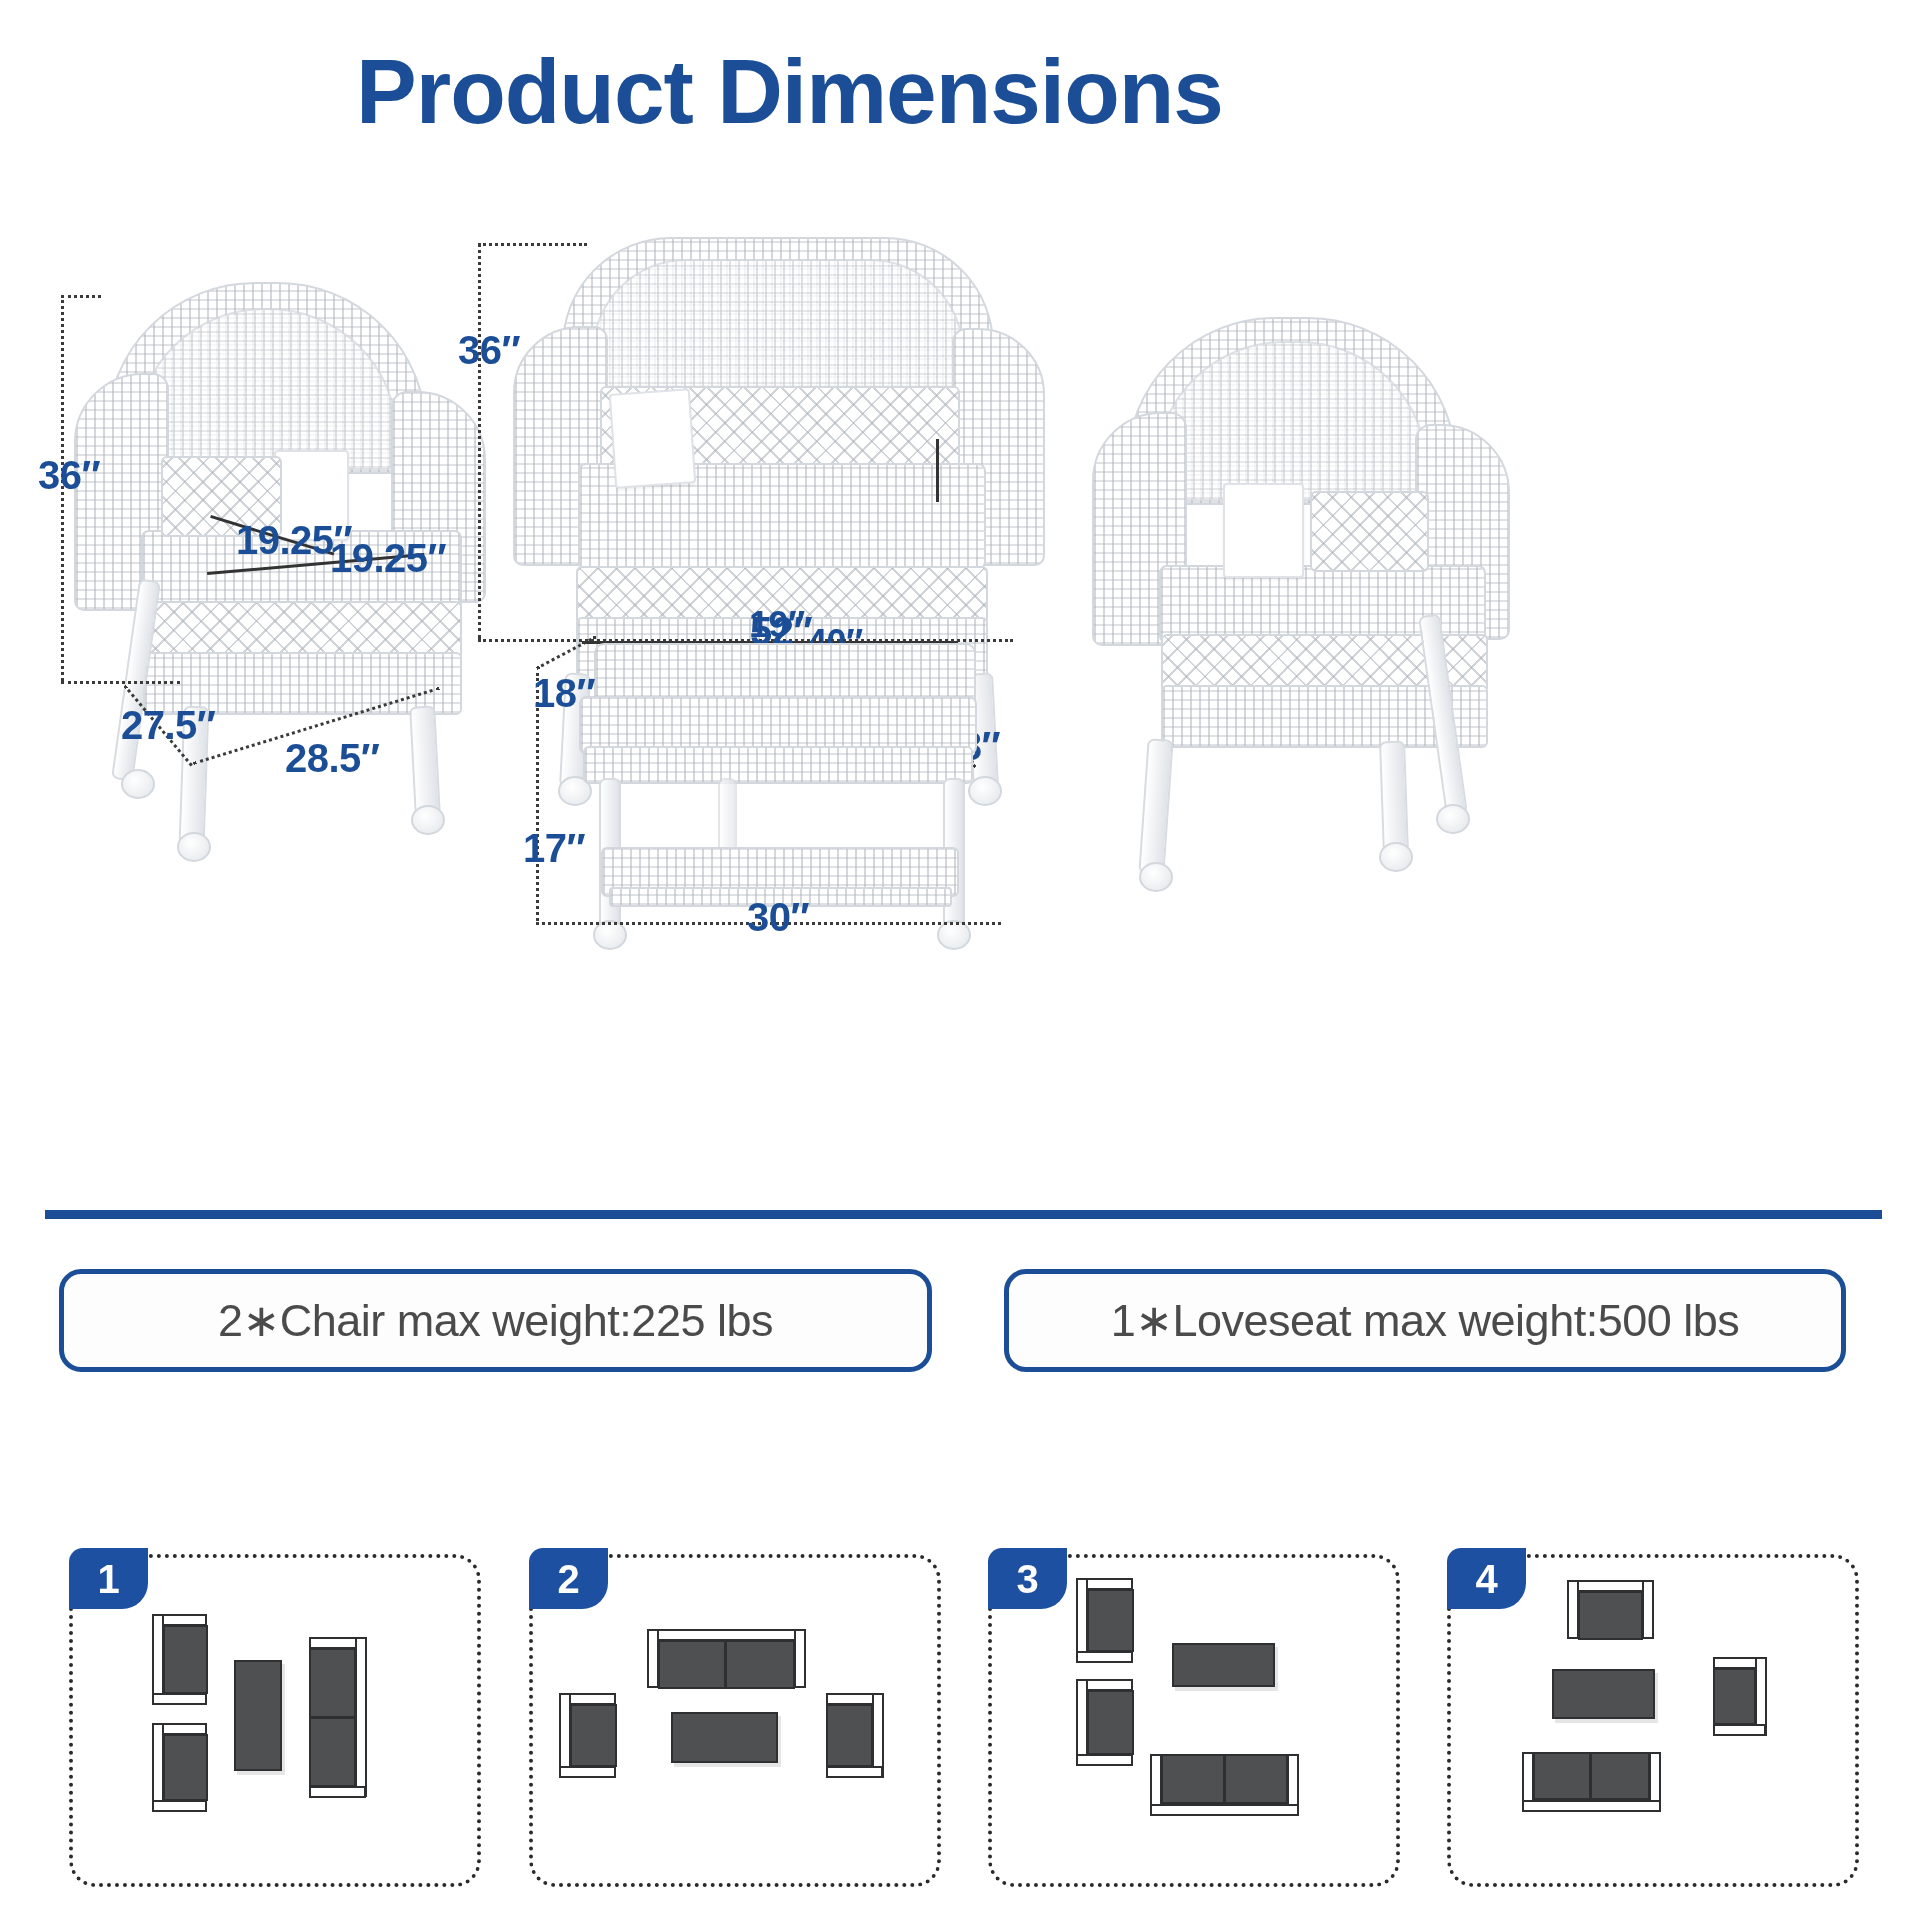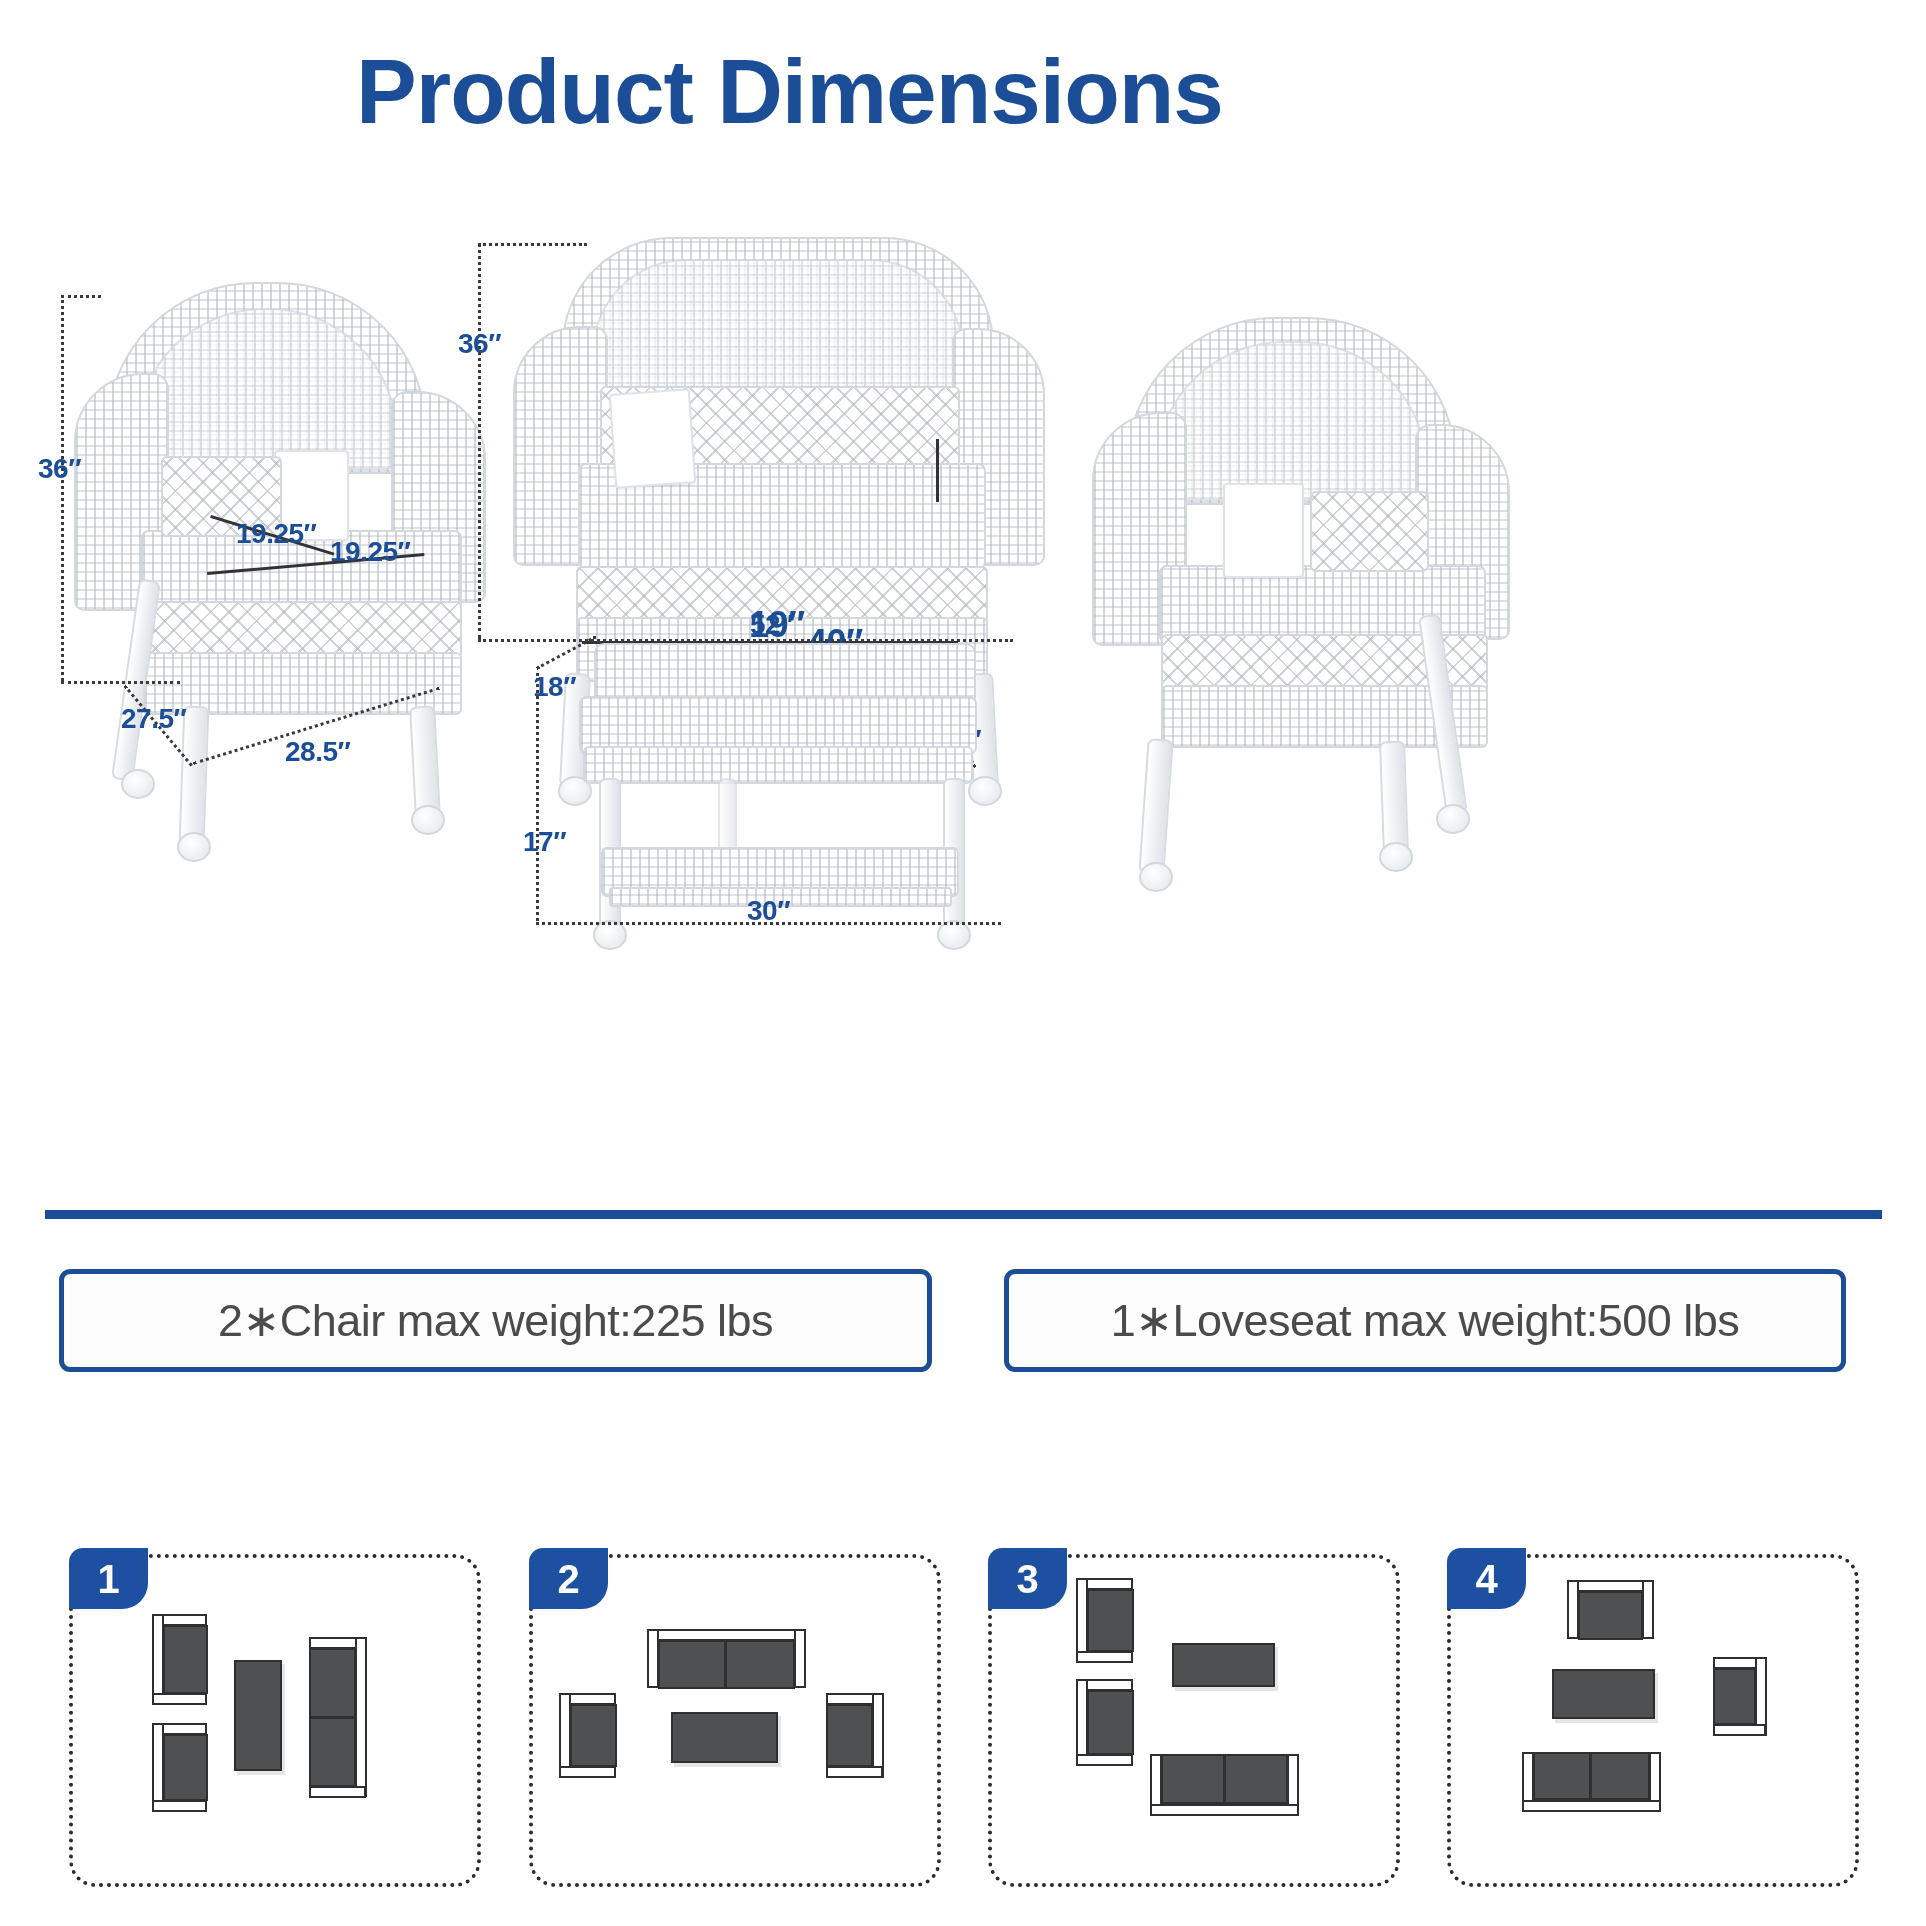"36″" .dimlabel { font-size: 28px -> 40px }
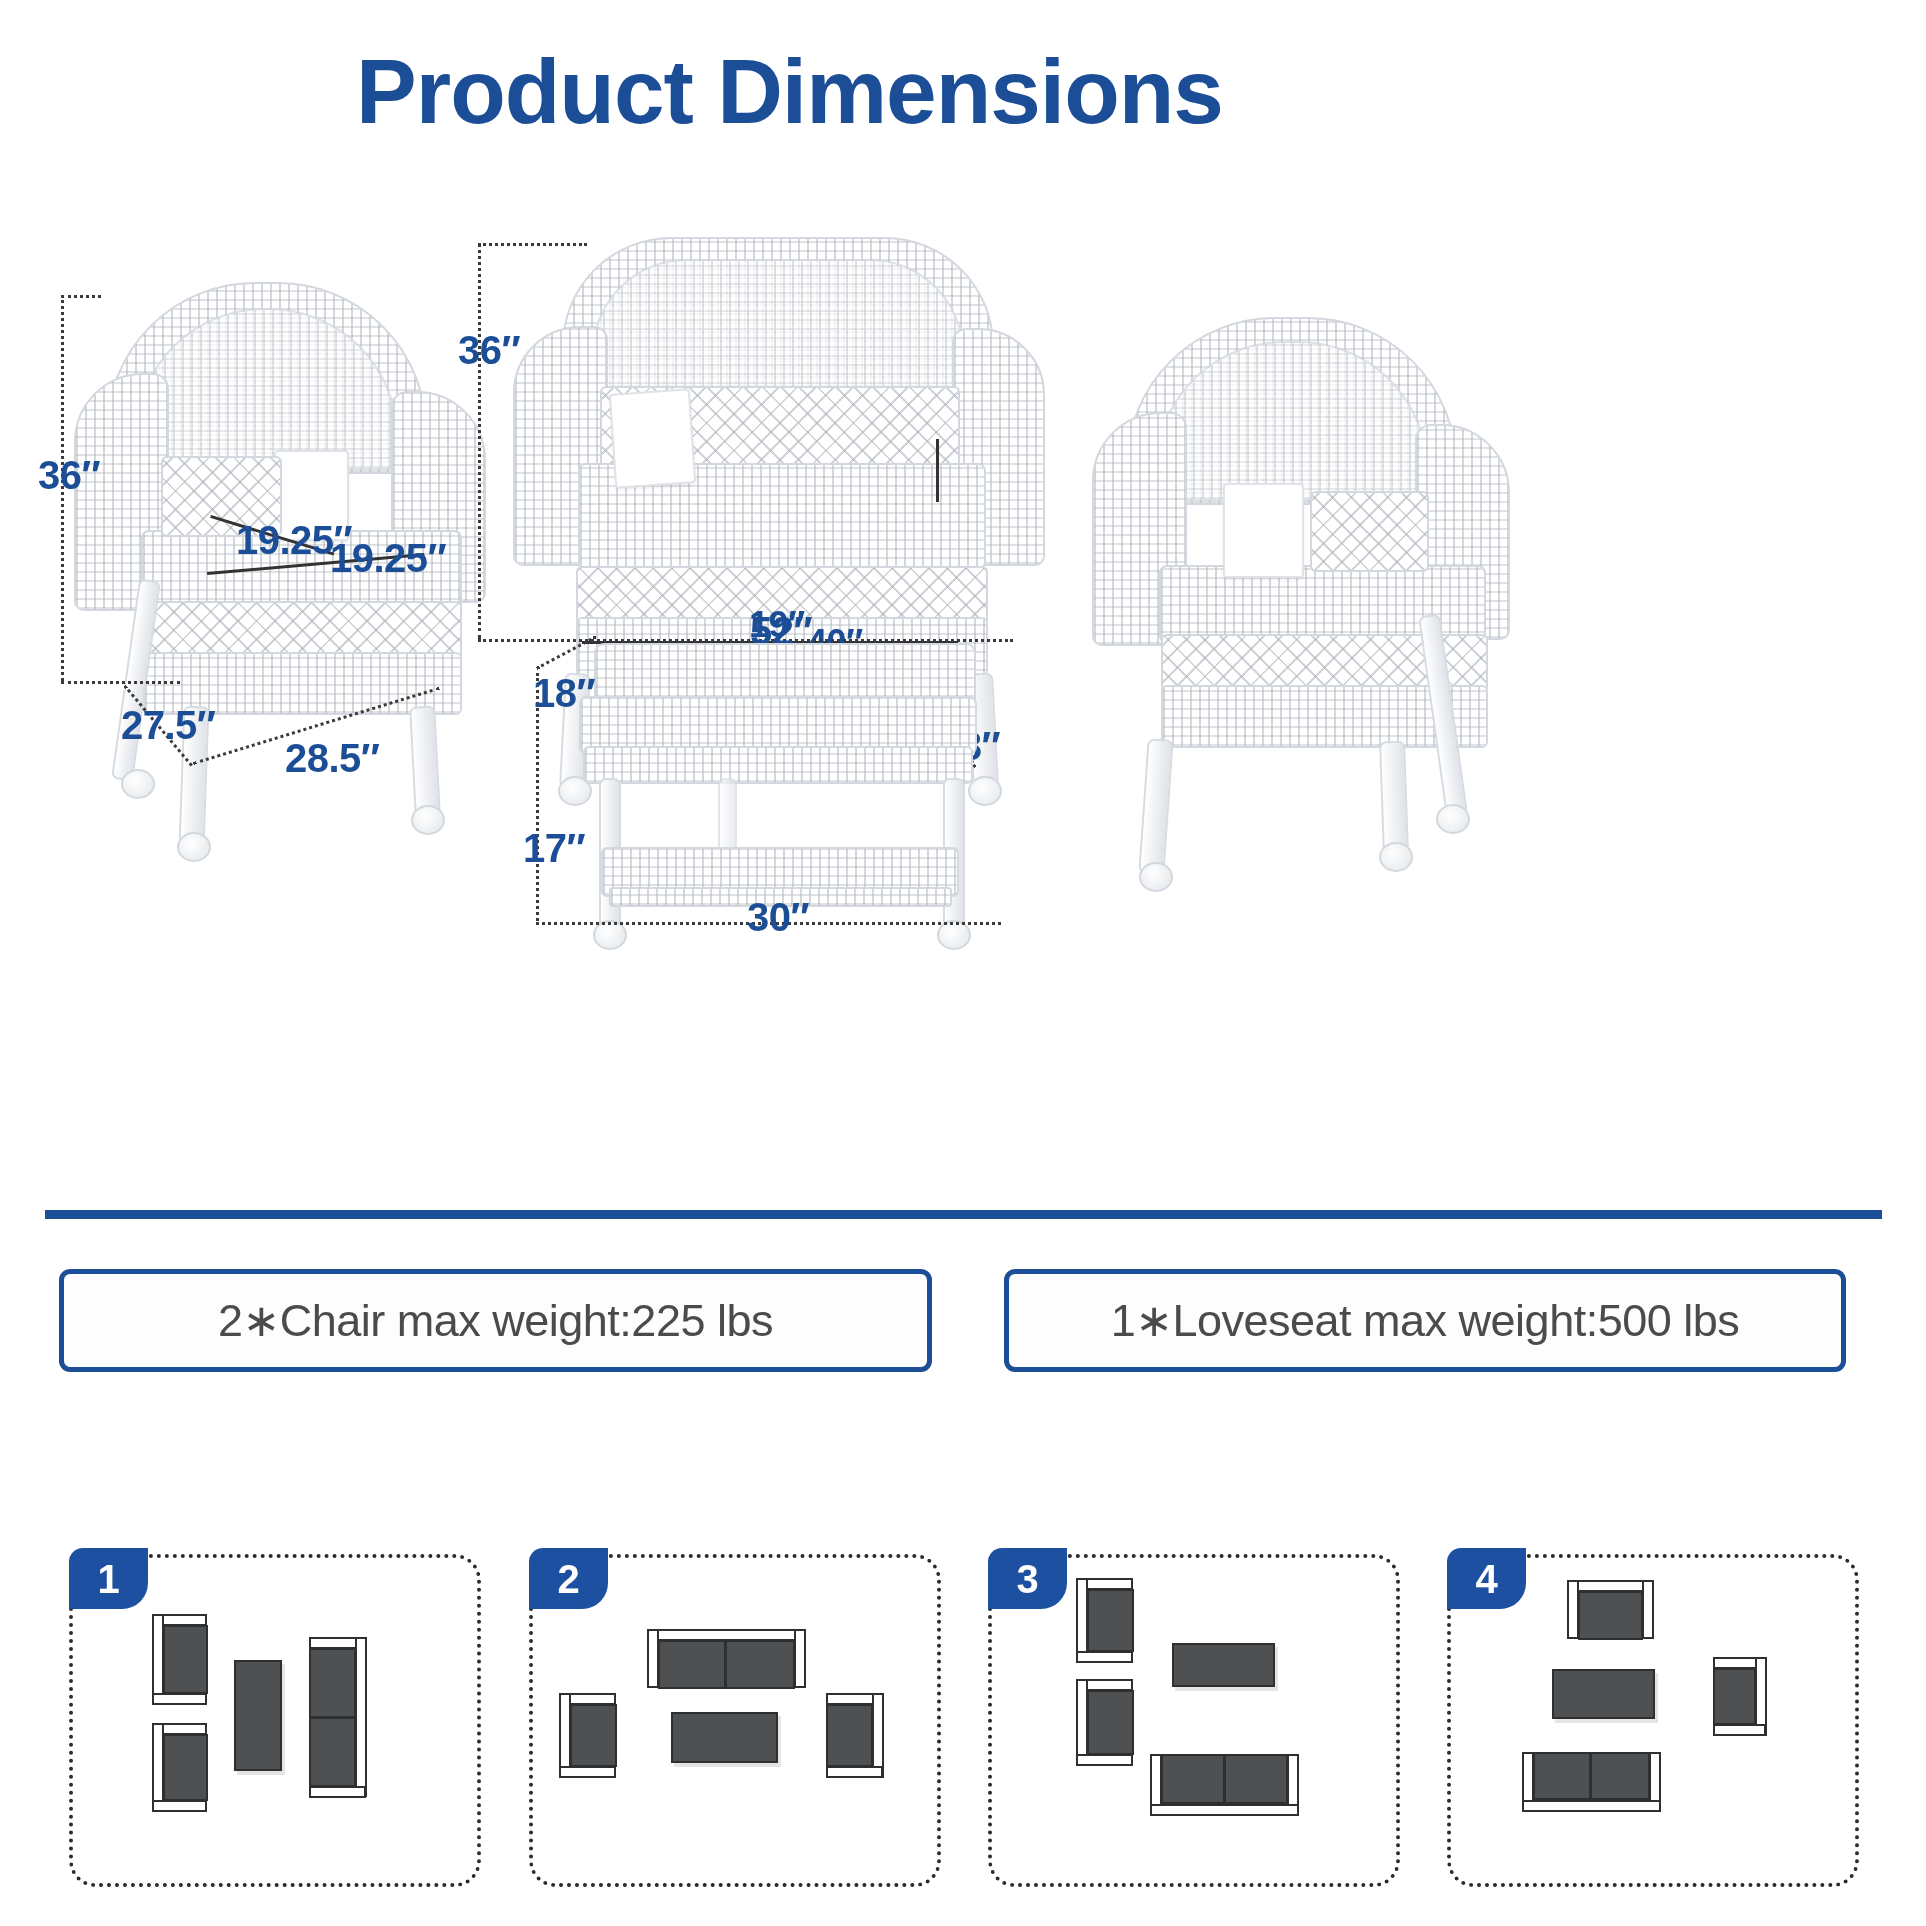"2∗Chair max weight:225 lbs" .wbox { border-radius: 11px -> 22px }
